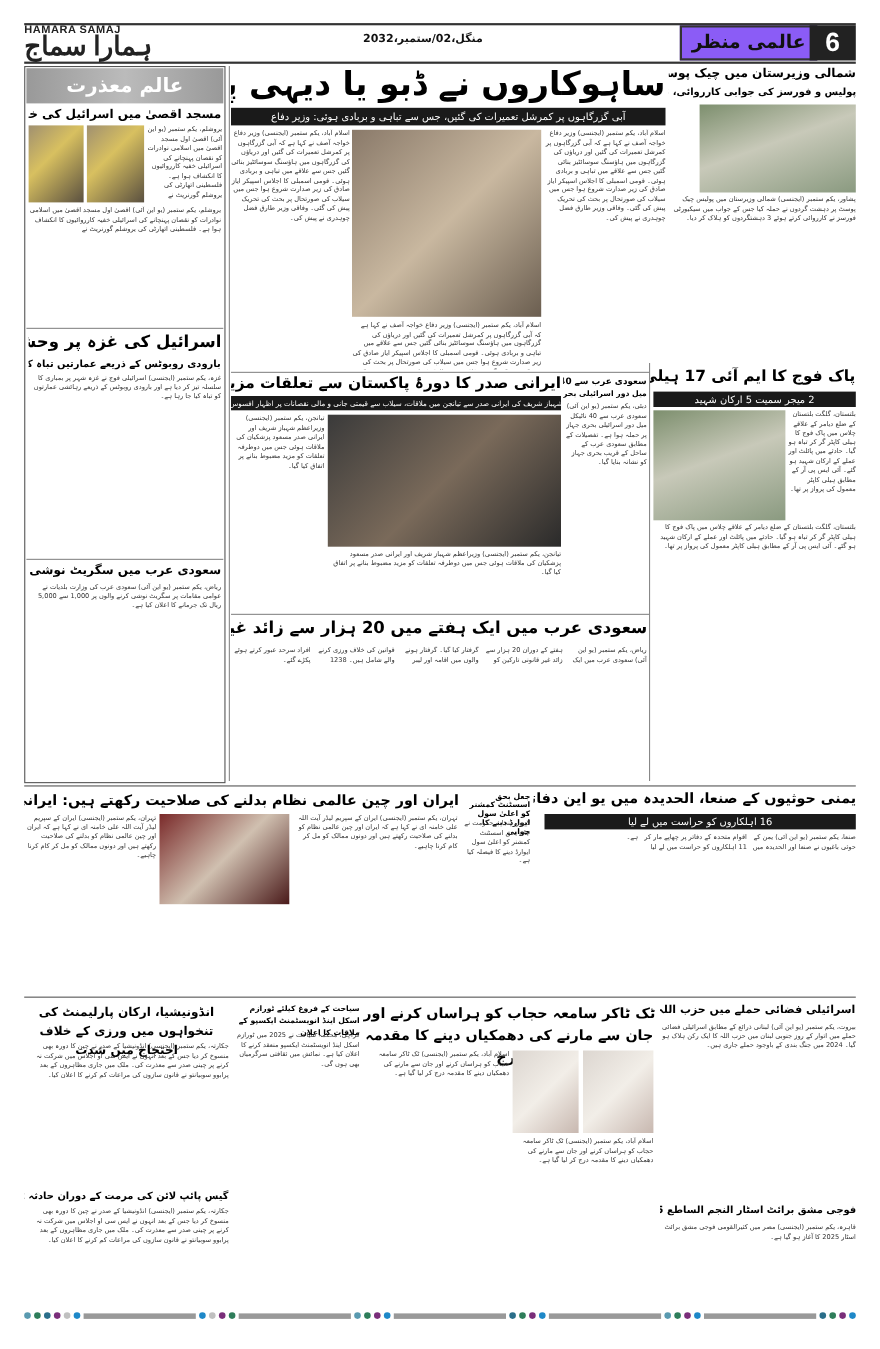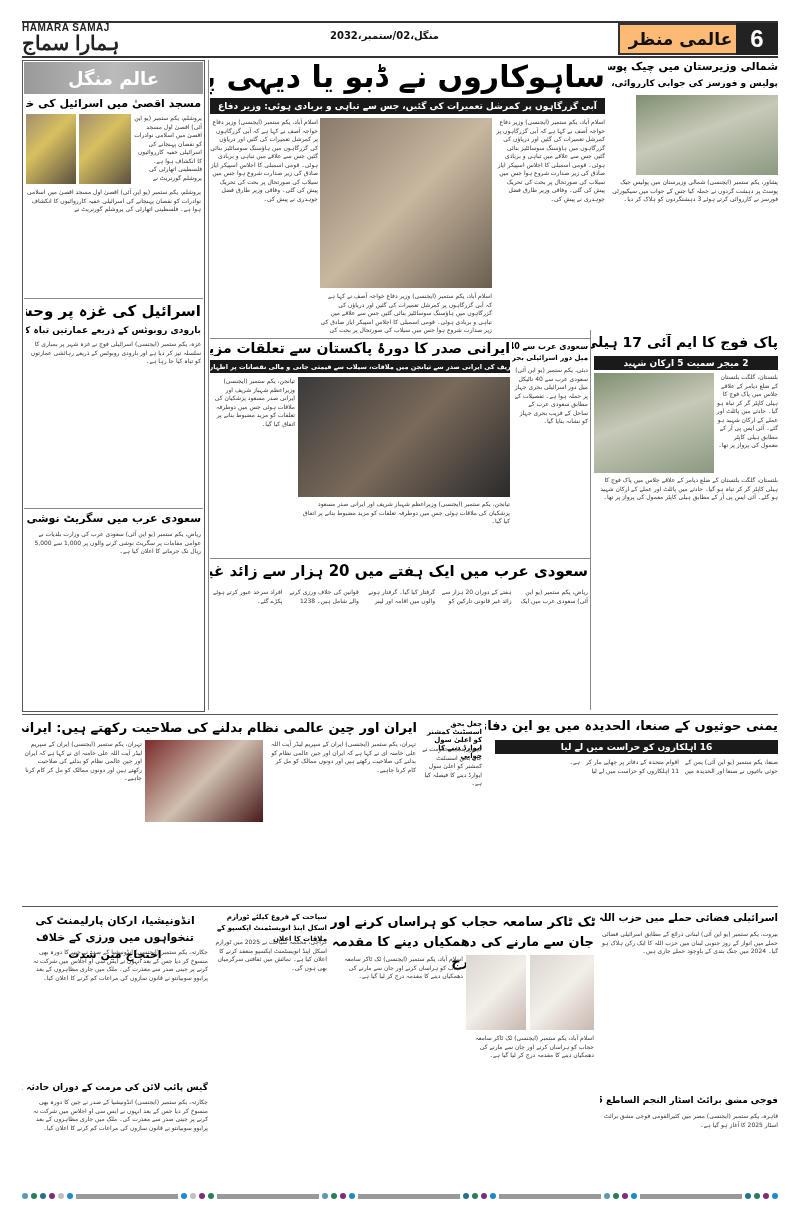"ہمارا سماج" .logo-ur { font-family: Liberation Sans, sans-serif -> Liberation Serif, serif; font-size: 20px -> 24px }
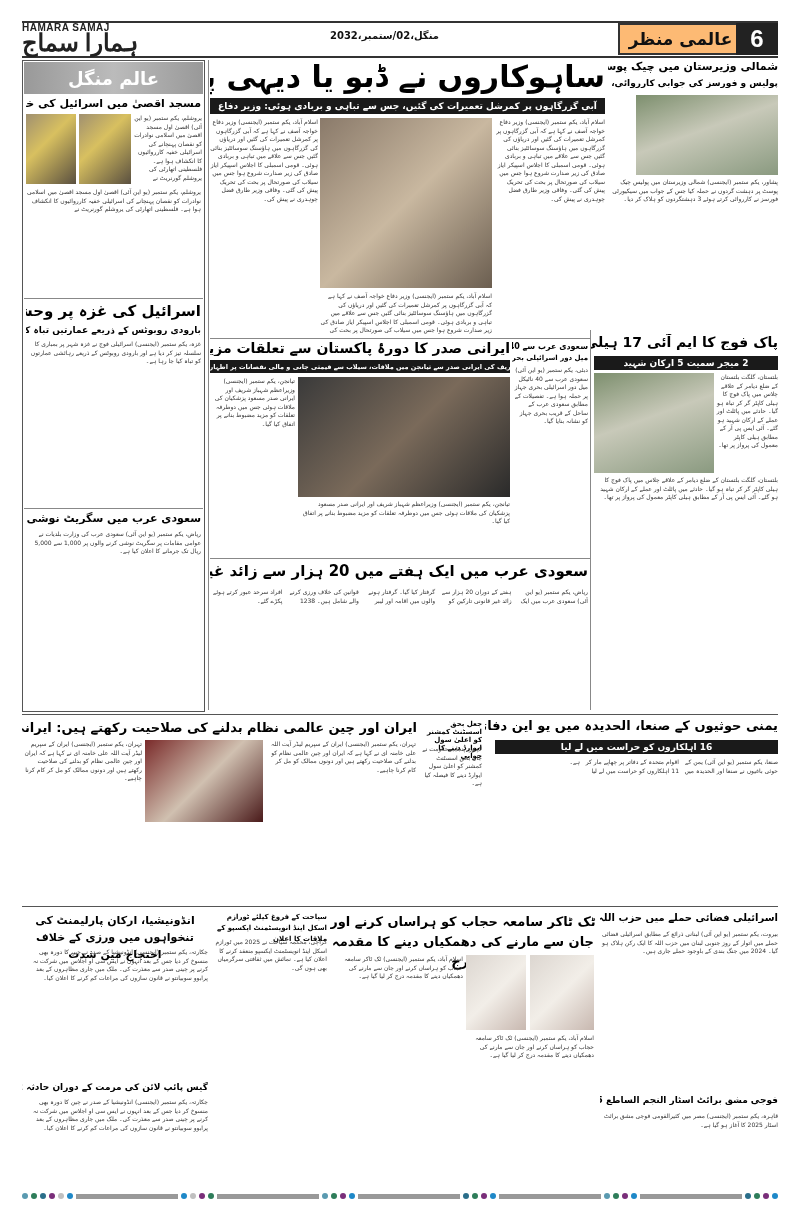"عالمی منظر" .section-box { background: #fdba74 -> #8b5cf6 }
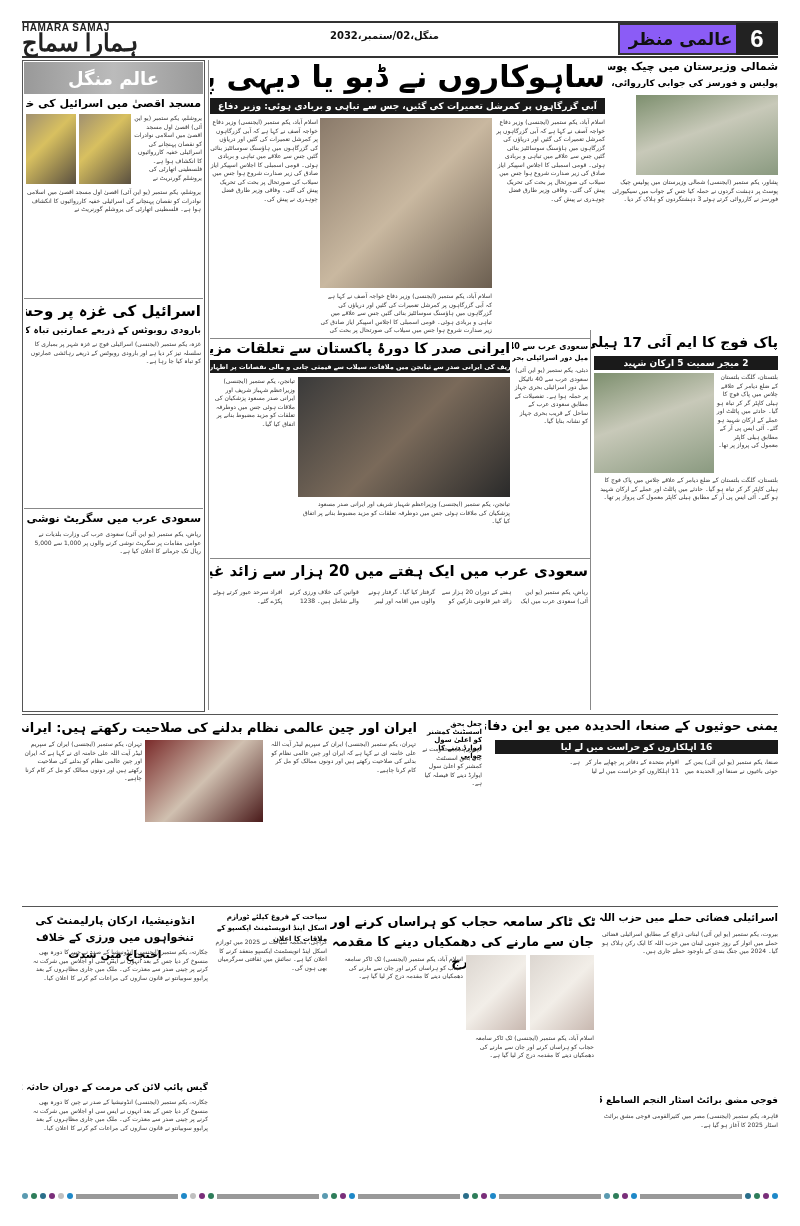"عالم منگل" div.abs { text: منگل -> معذرت }
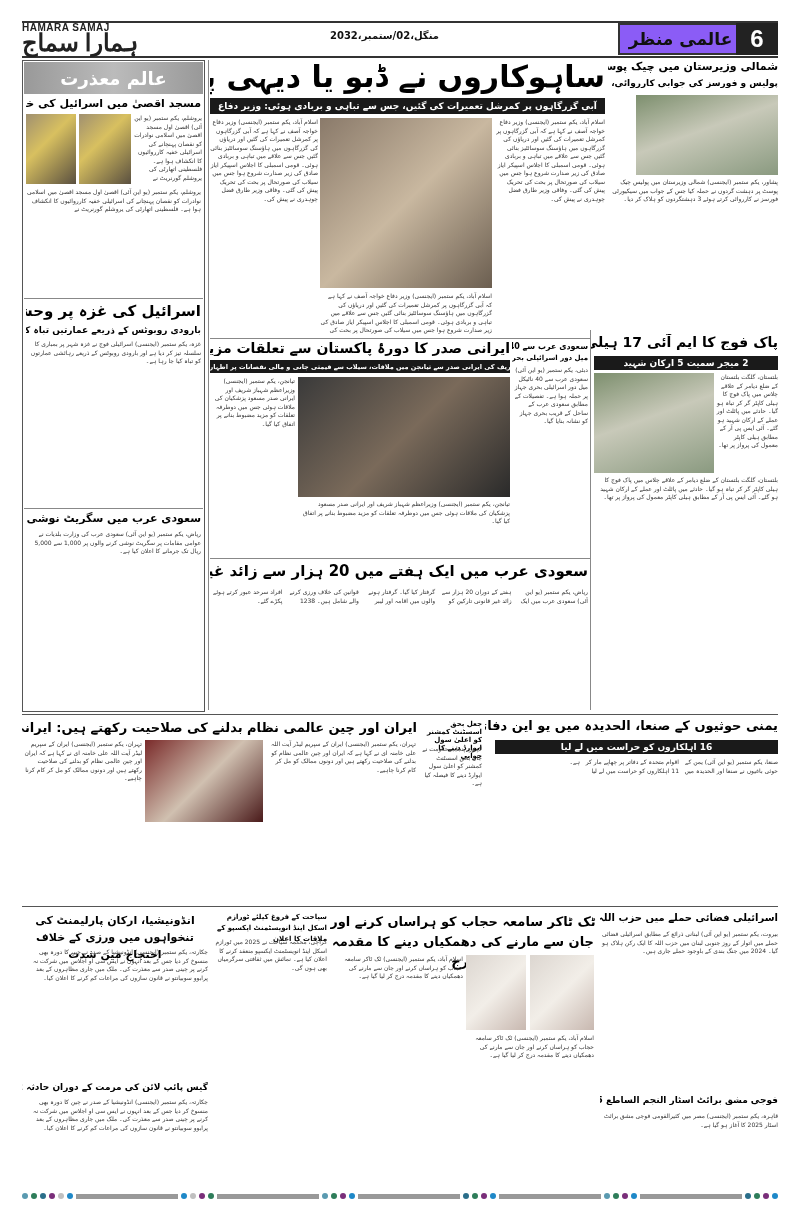"آبی گزرگاہوں پر کمرشل تعمیرات" .subhead-bar { font-weight: bold -> normal }
